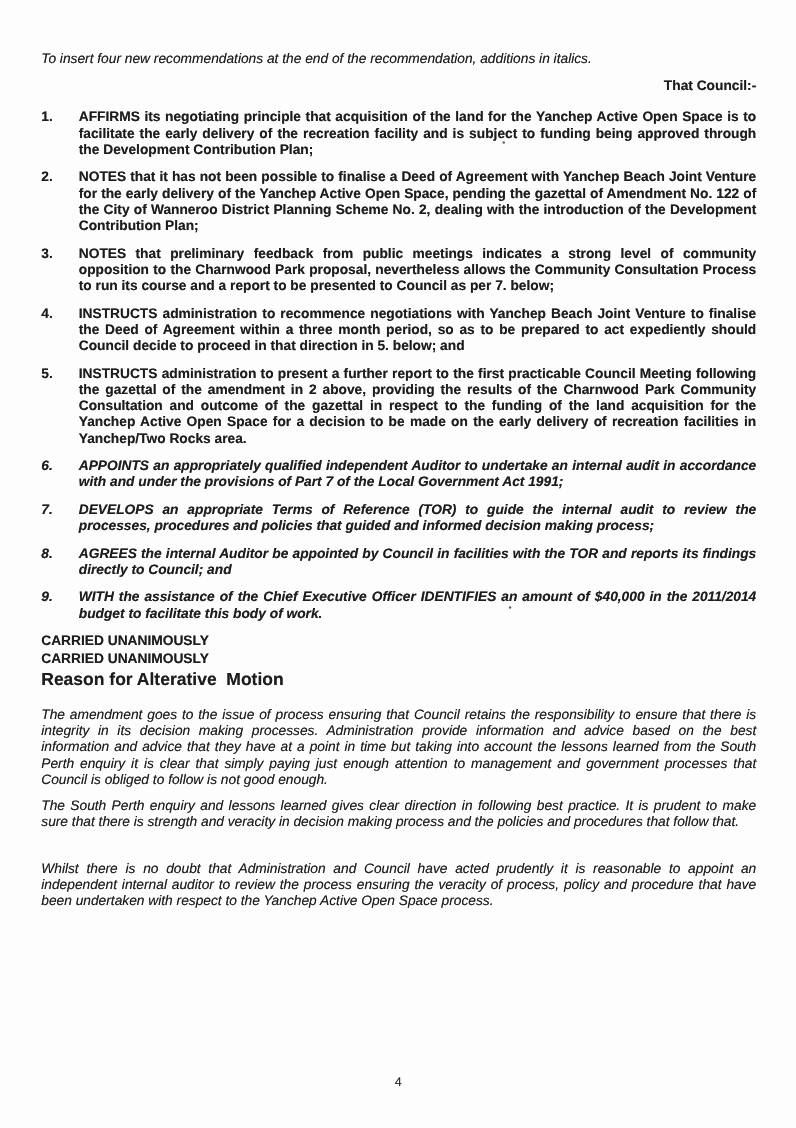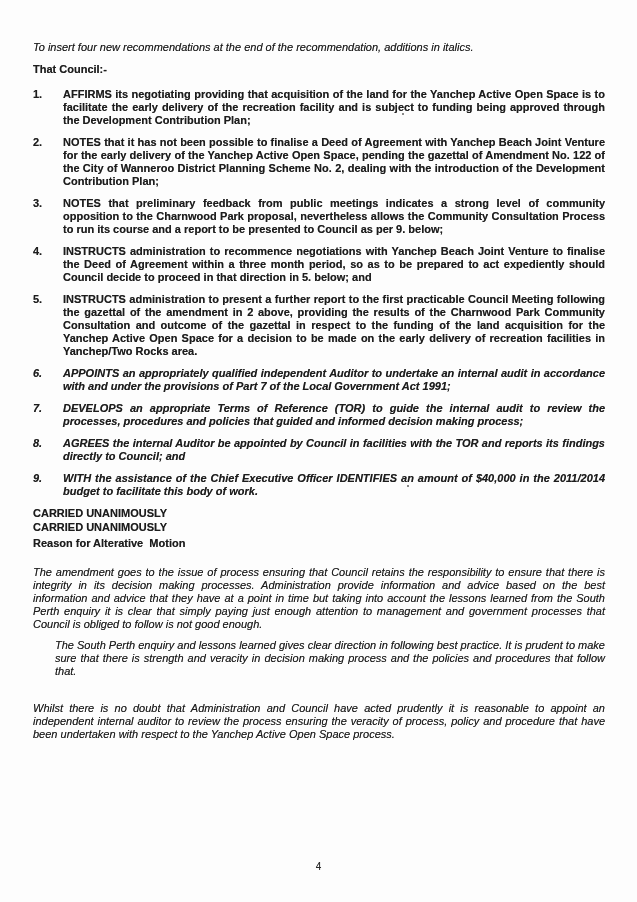"That Council:-" .lead { text-align: none -> right }
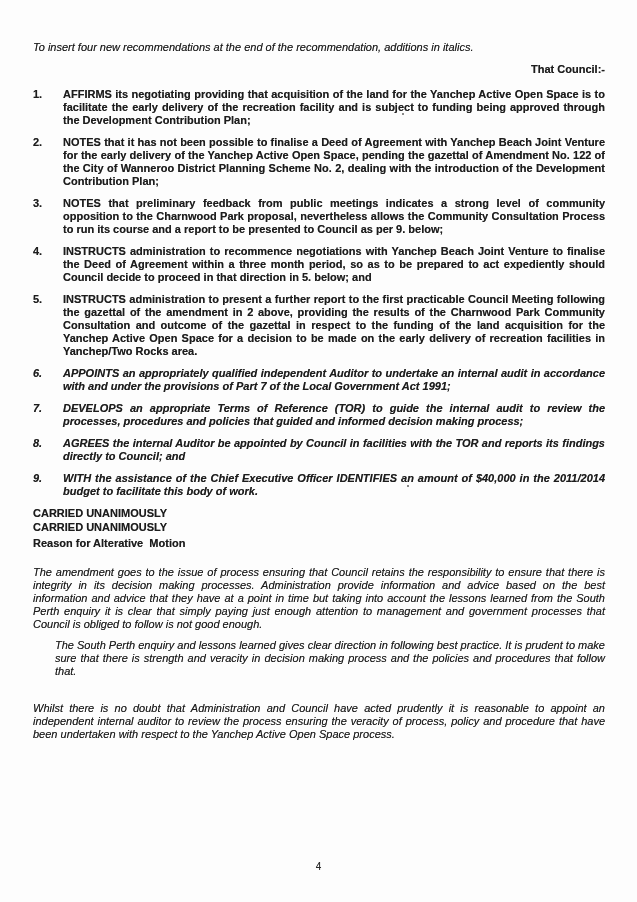"AFFIRMS its negotiating providing that" span.txt { text: providing -> principle }
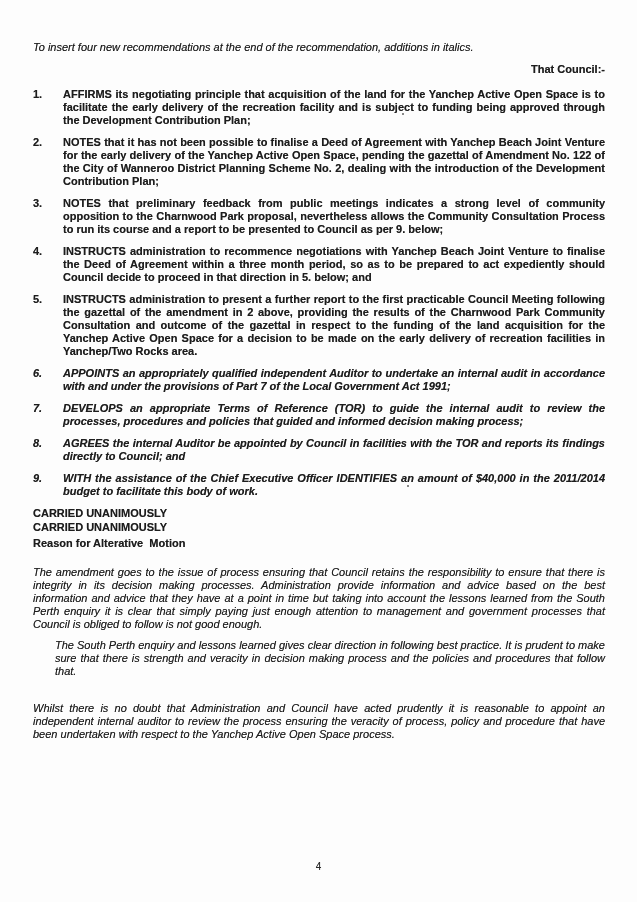"NOTES that preliminary feedback from" span.txt { text: 9 -> 7 }
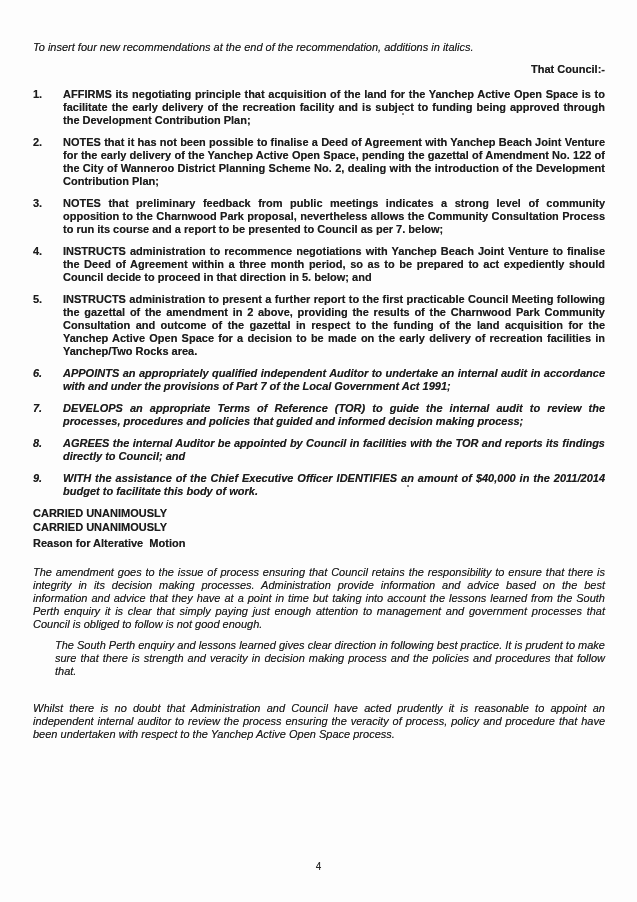"Reason for Alterative Motion" .reason-heading { font-size: 11px -> 14px }
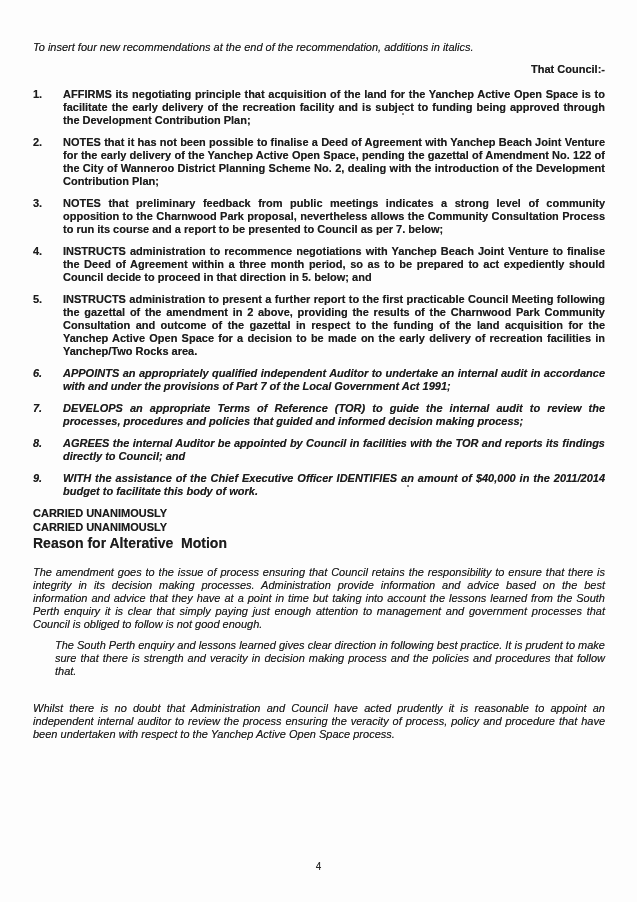"The South Perth enquiry and" .reason.p2 { margin-left: 22px -> none }
